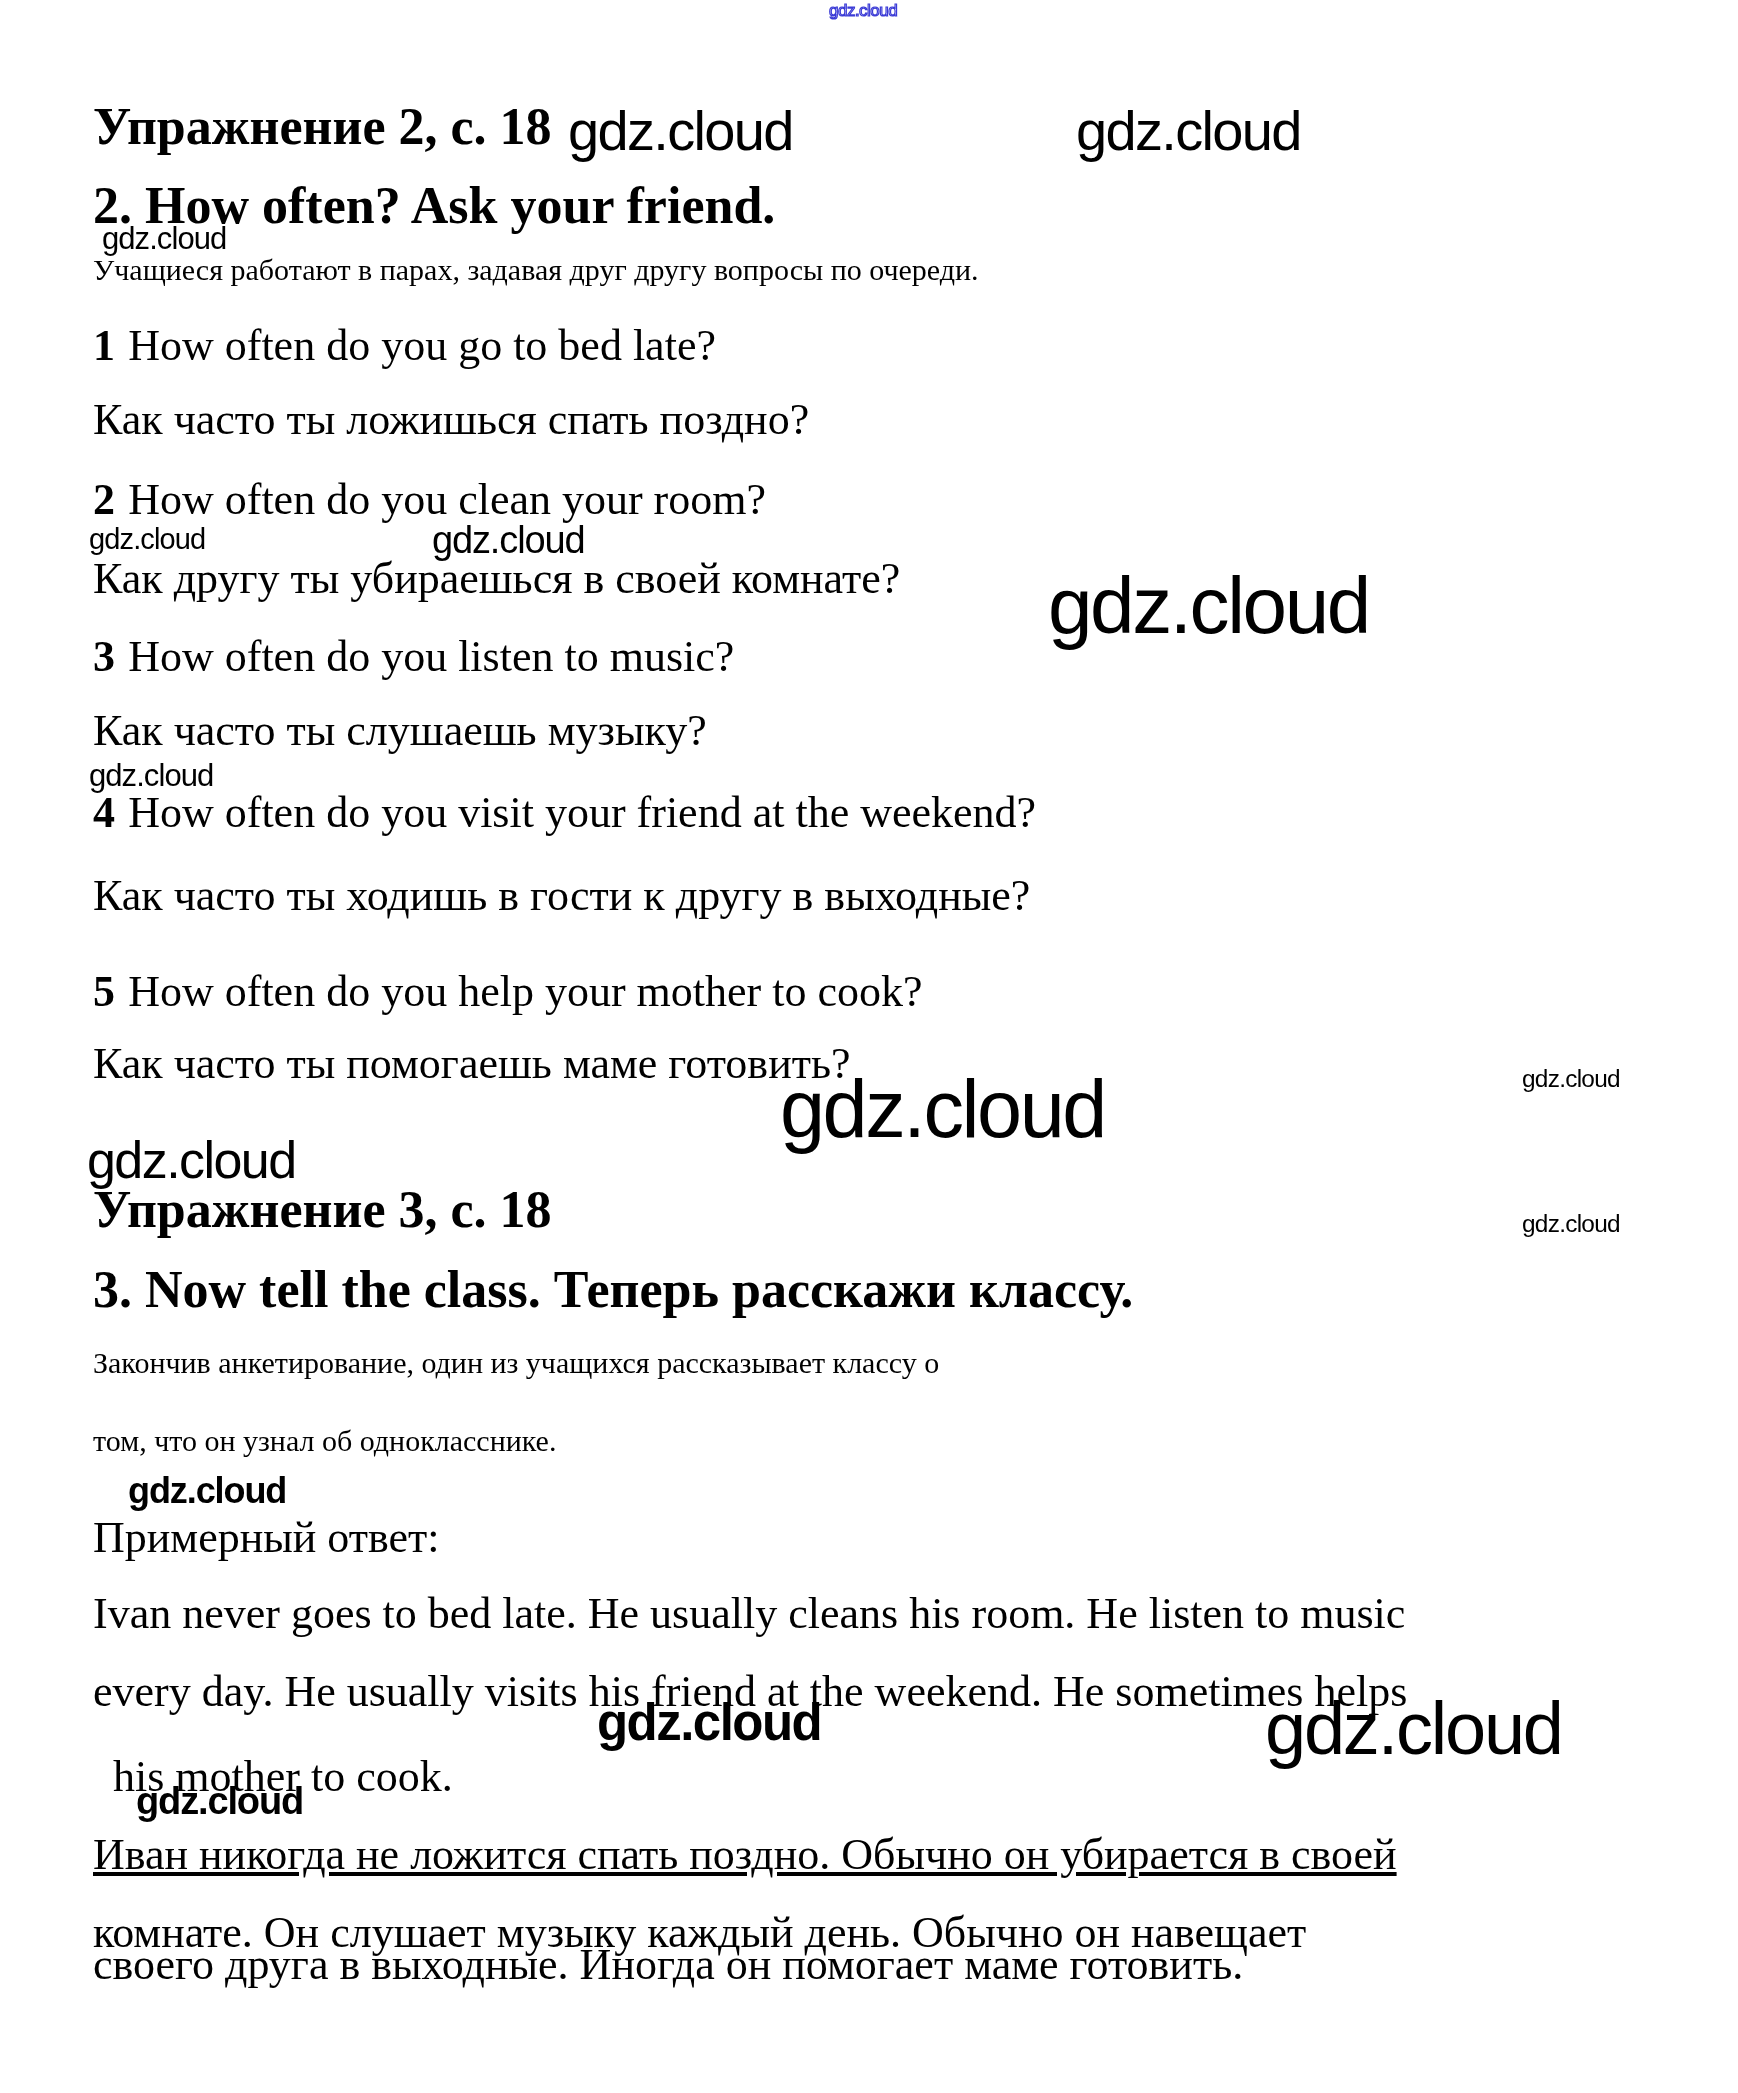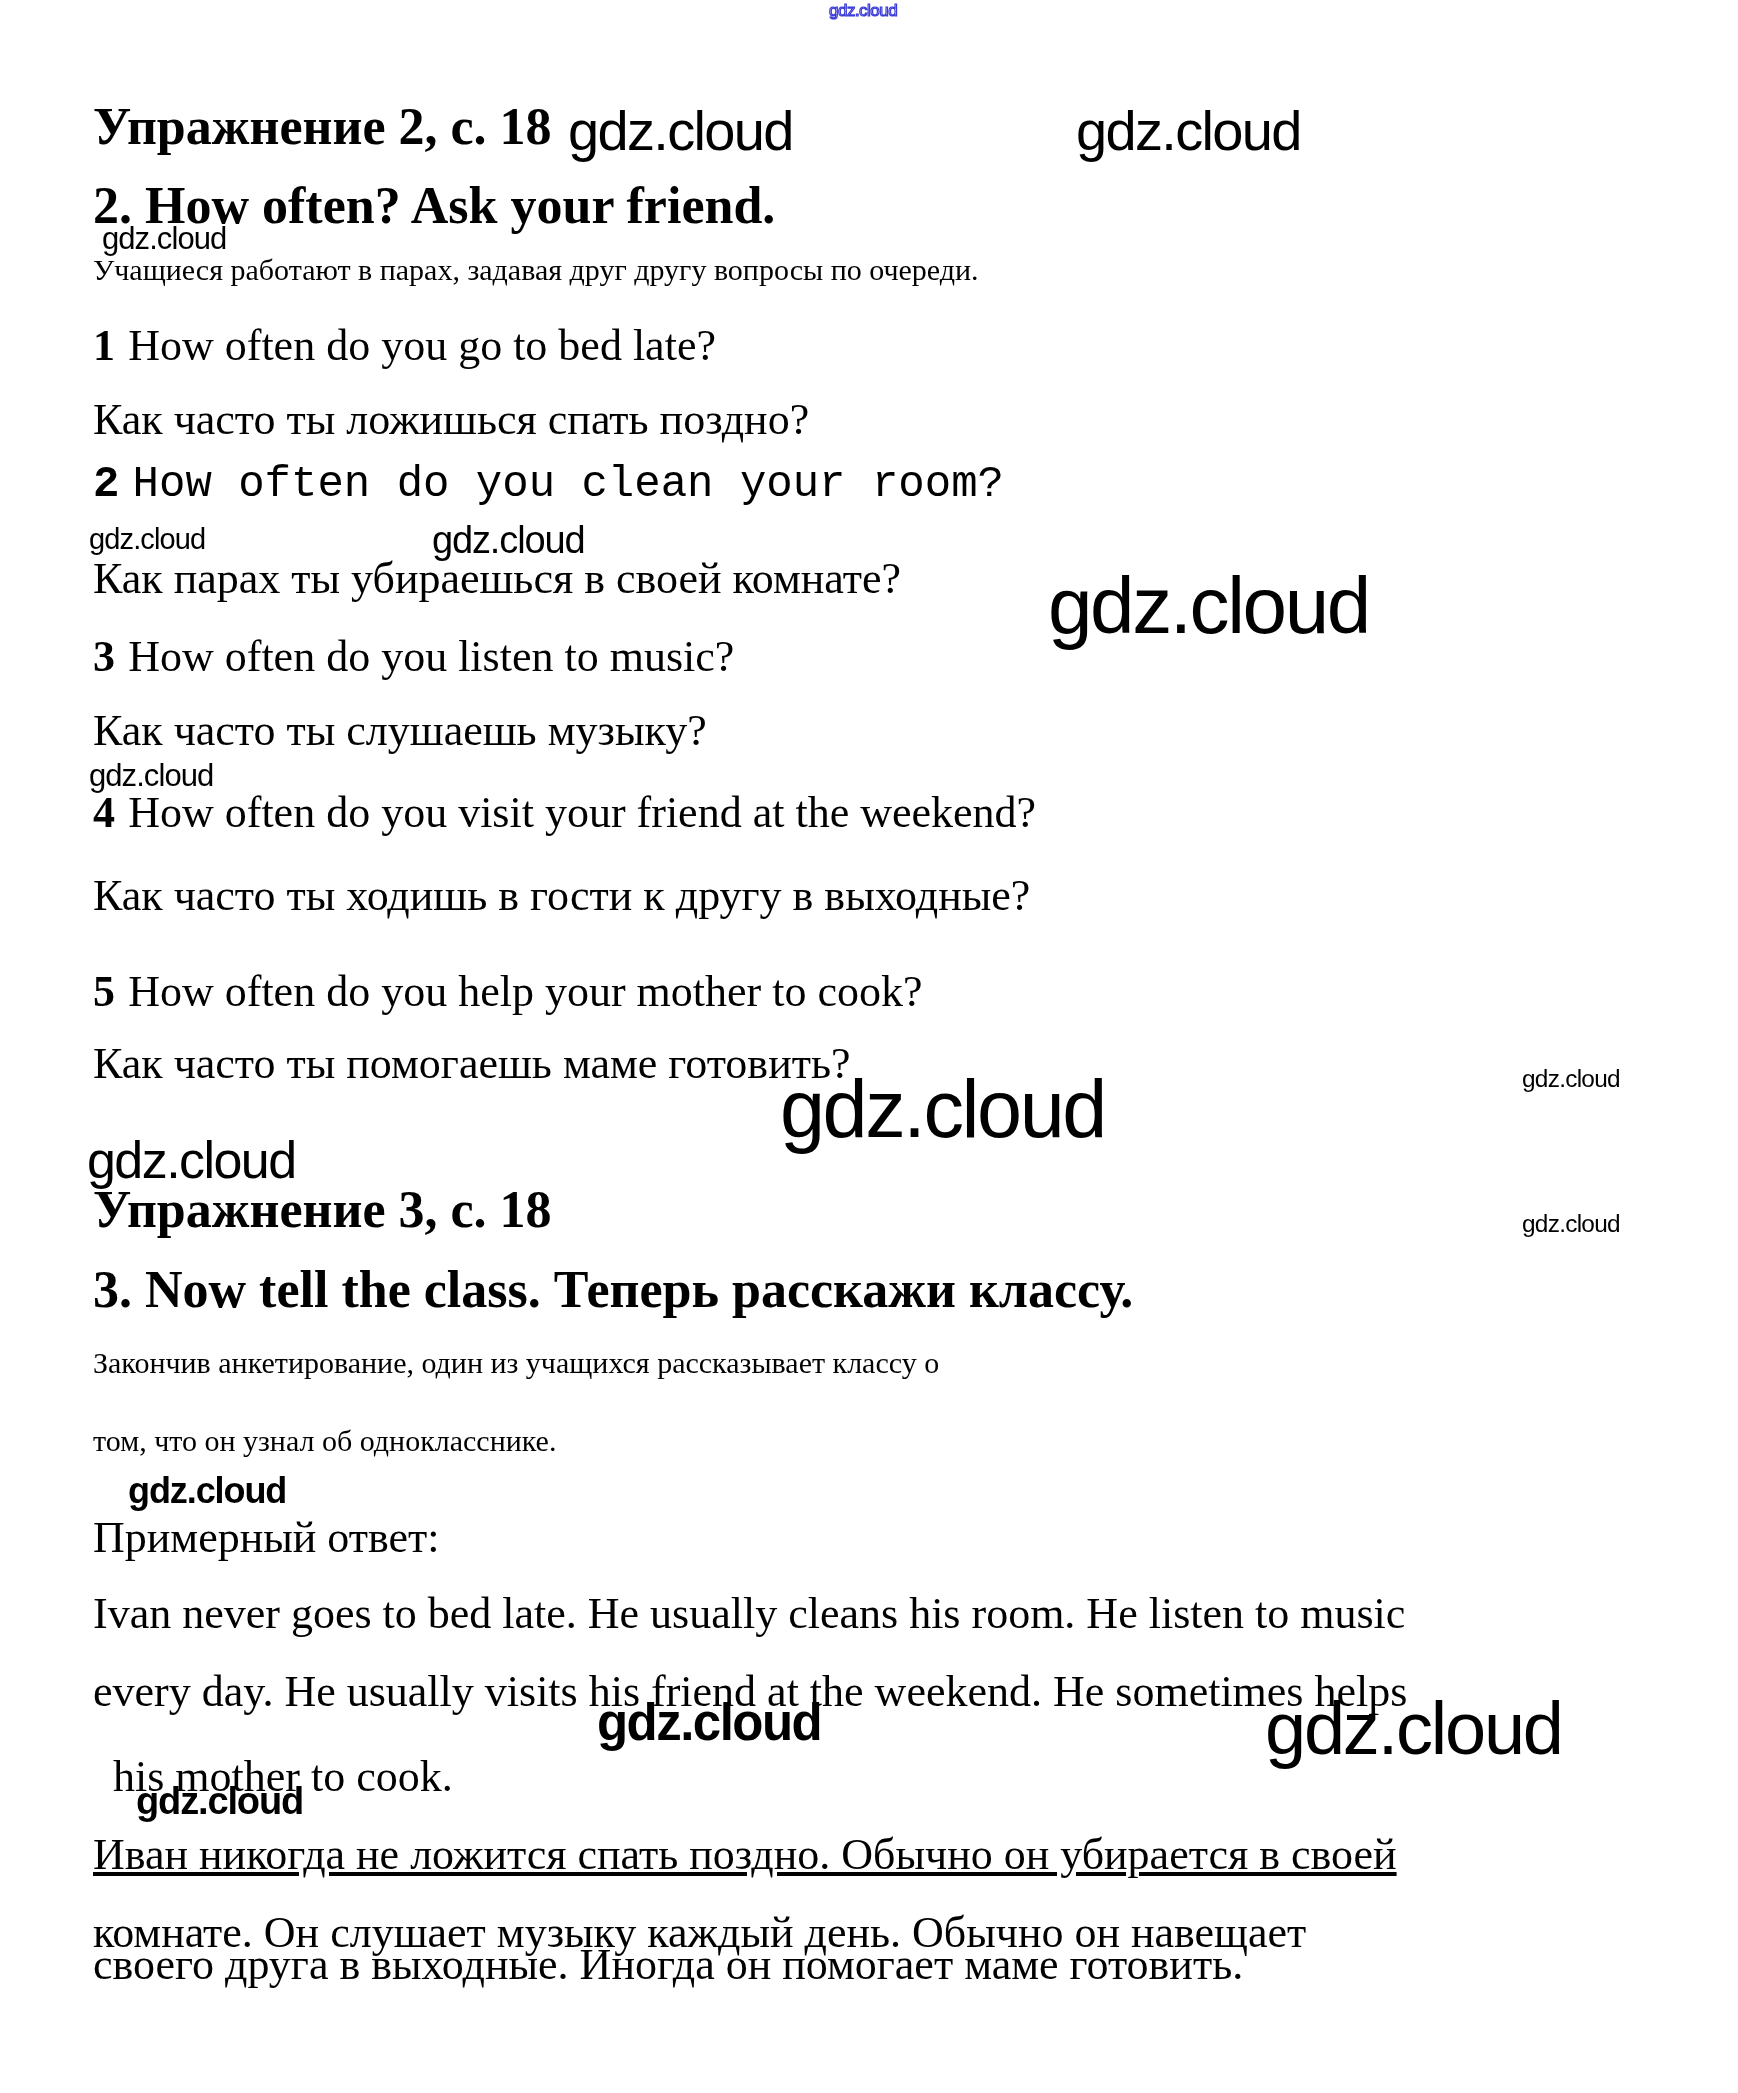"2 How often do you" .y-q2 { font-family: Liberation Mono, monospace -> none; top: 460px -> 476px }
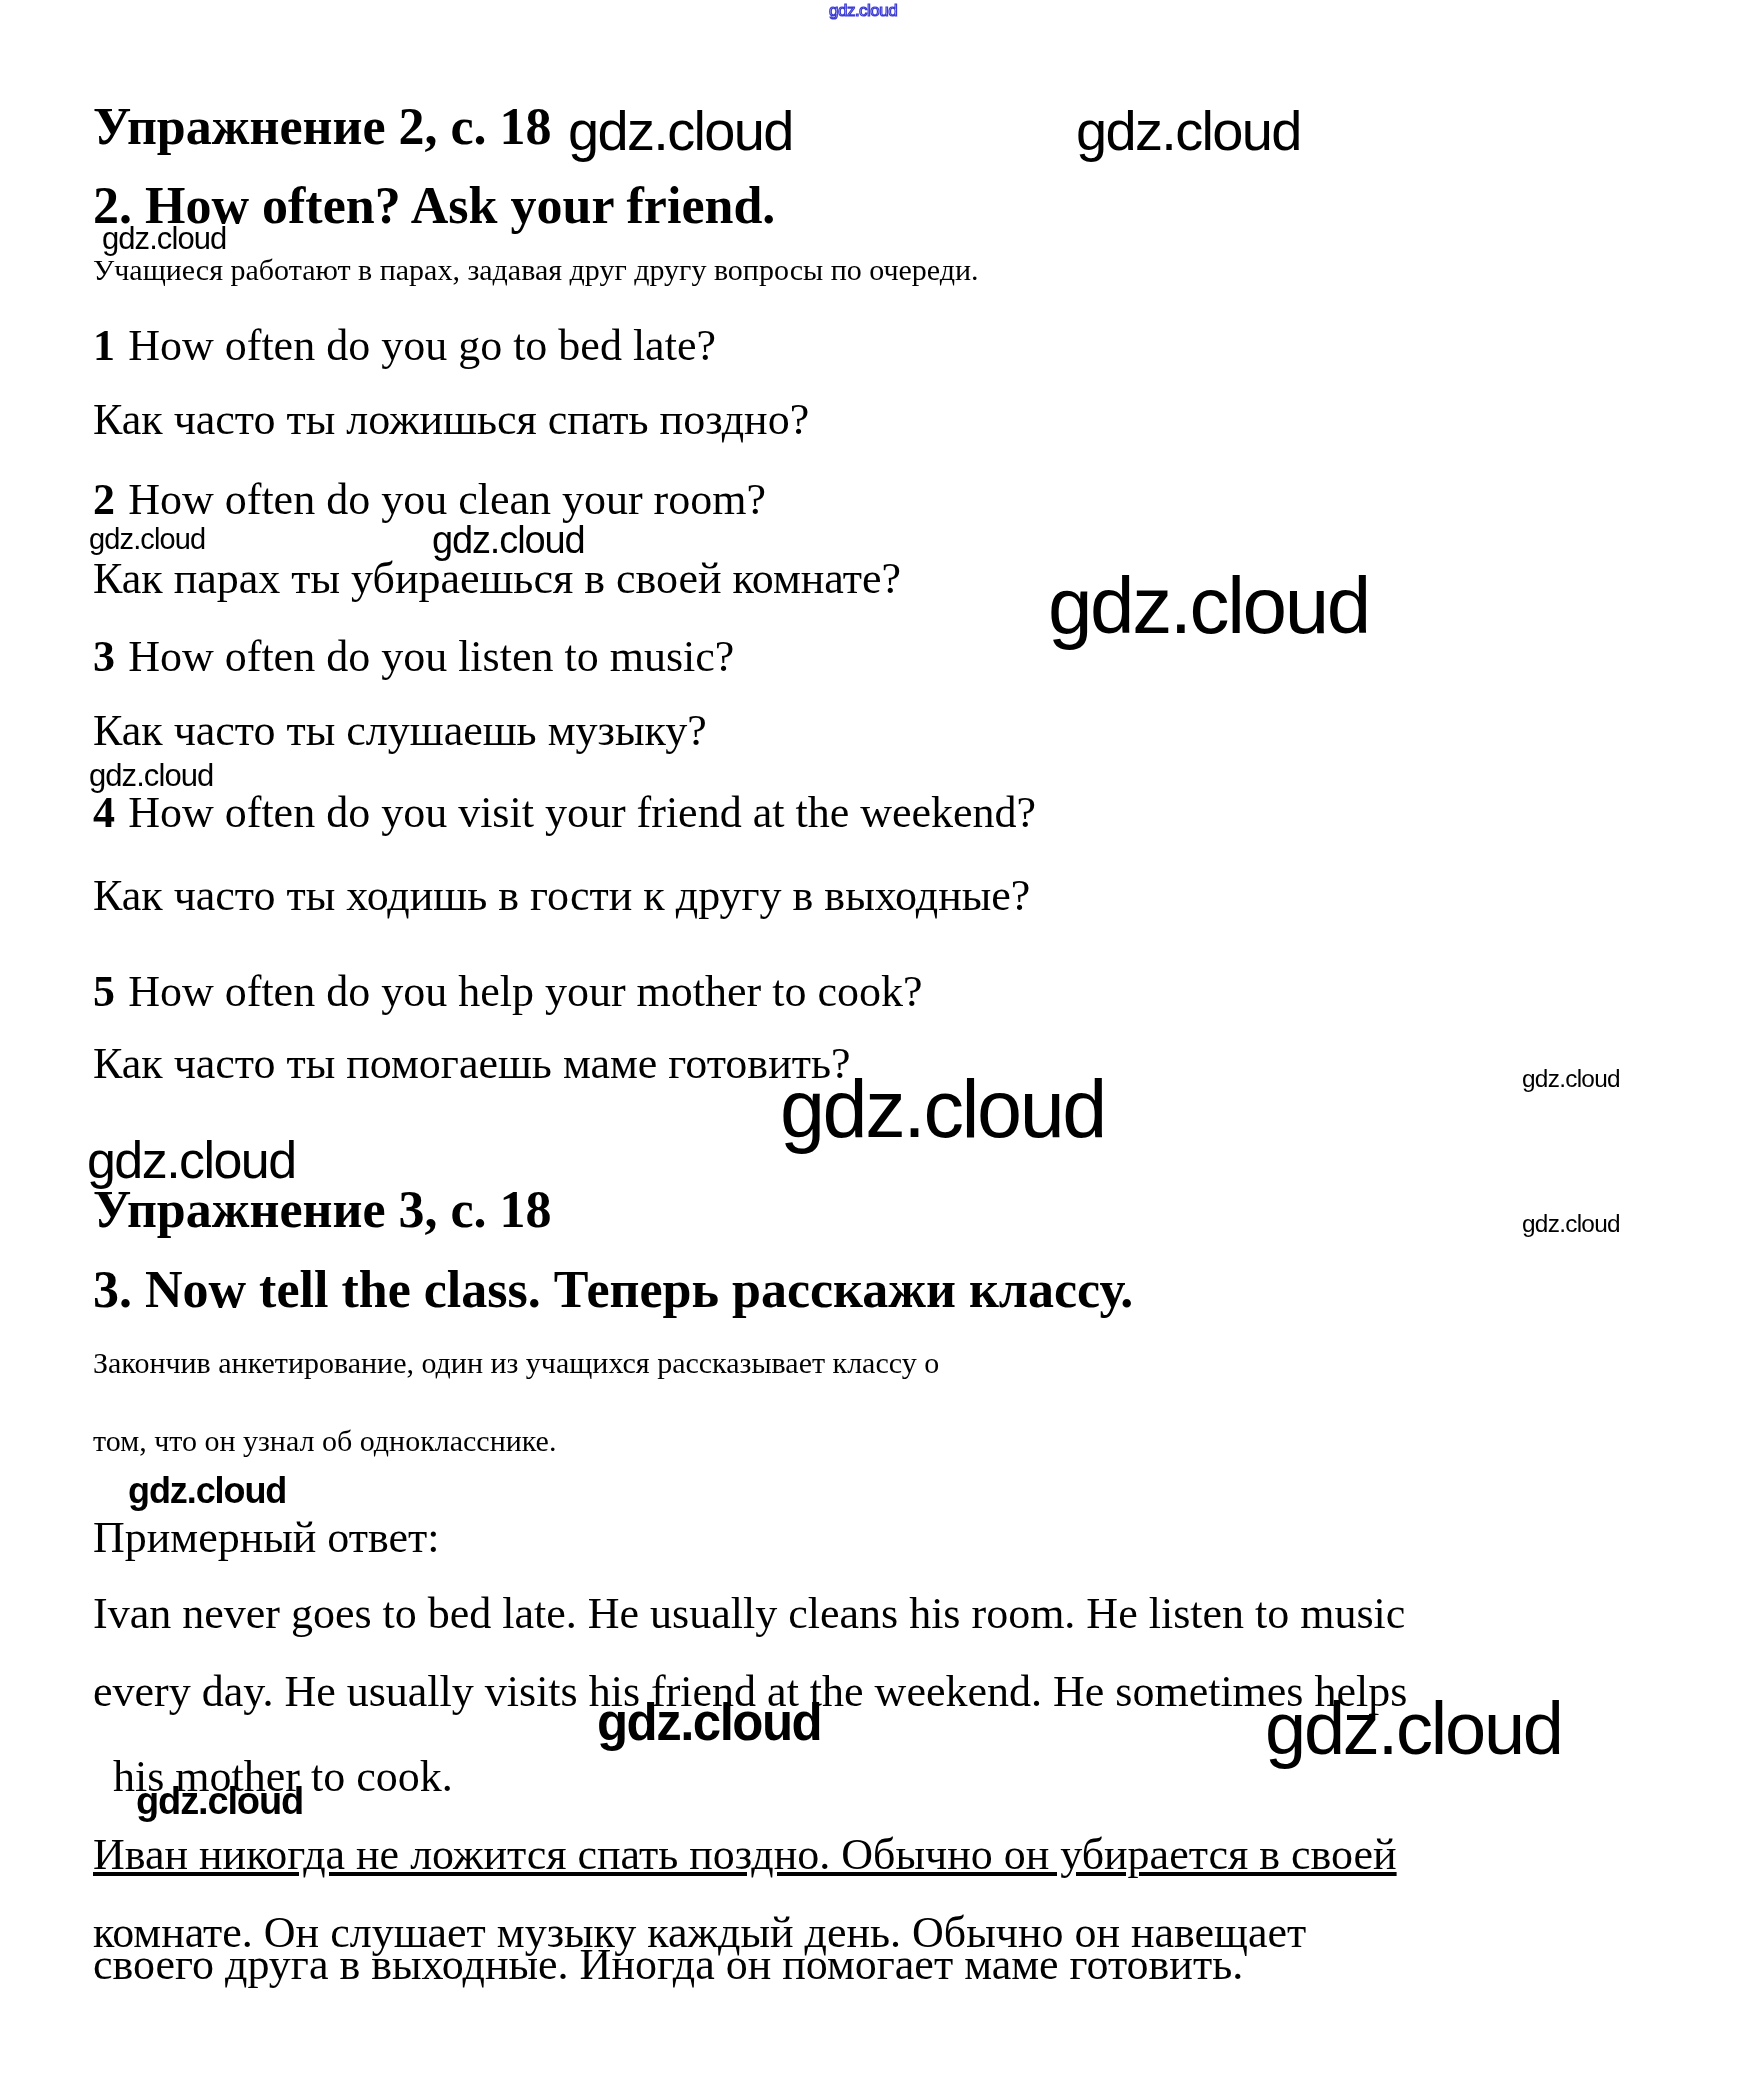"Как парах ты убираешься в" div.line { text: парах -> другу }
